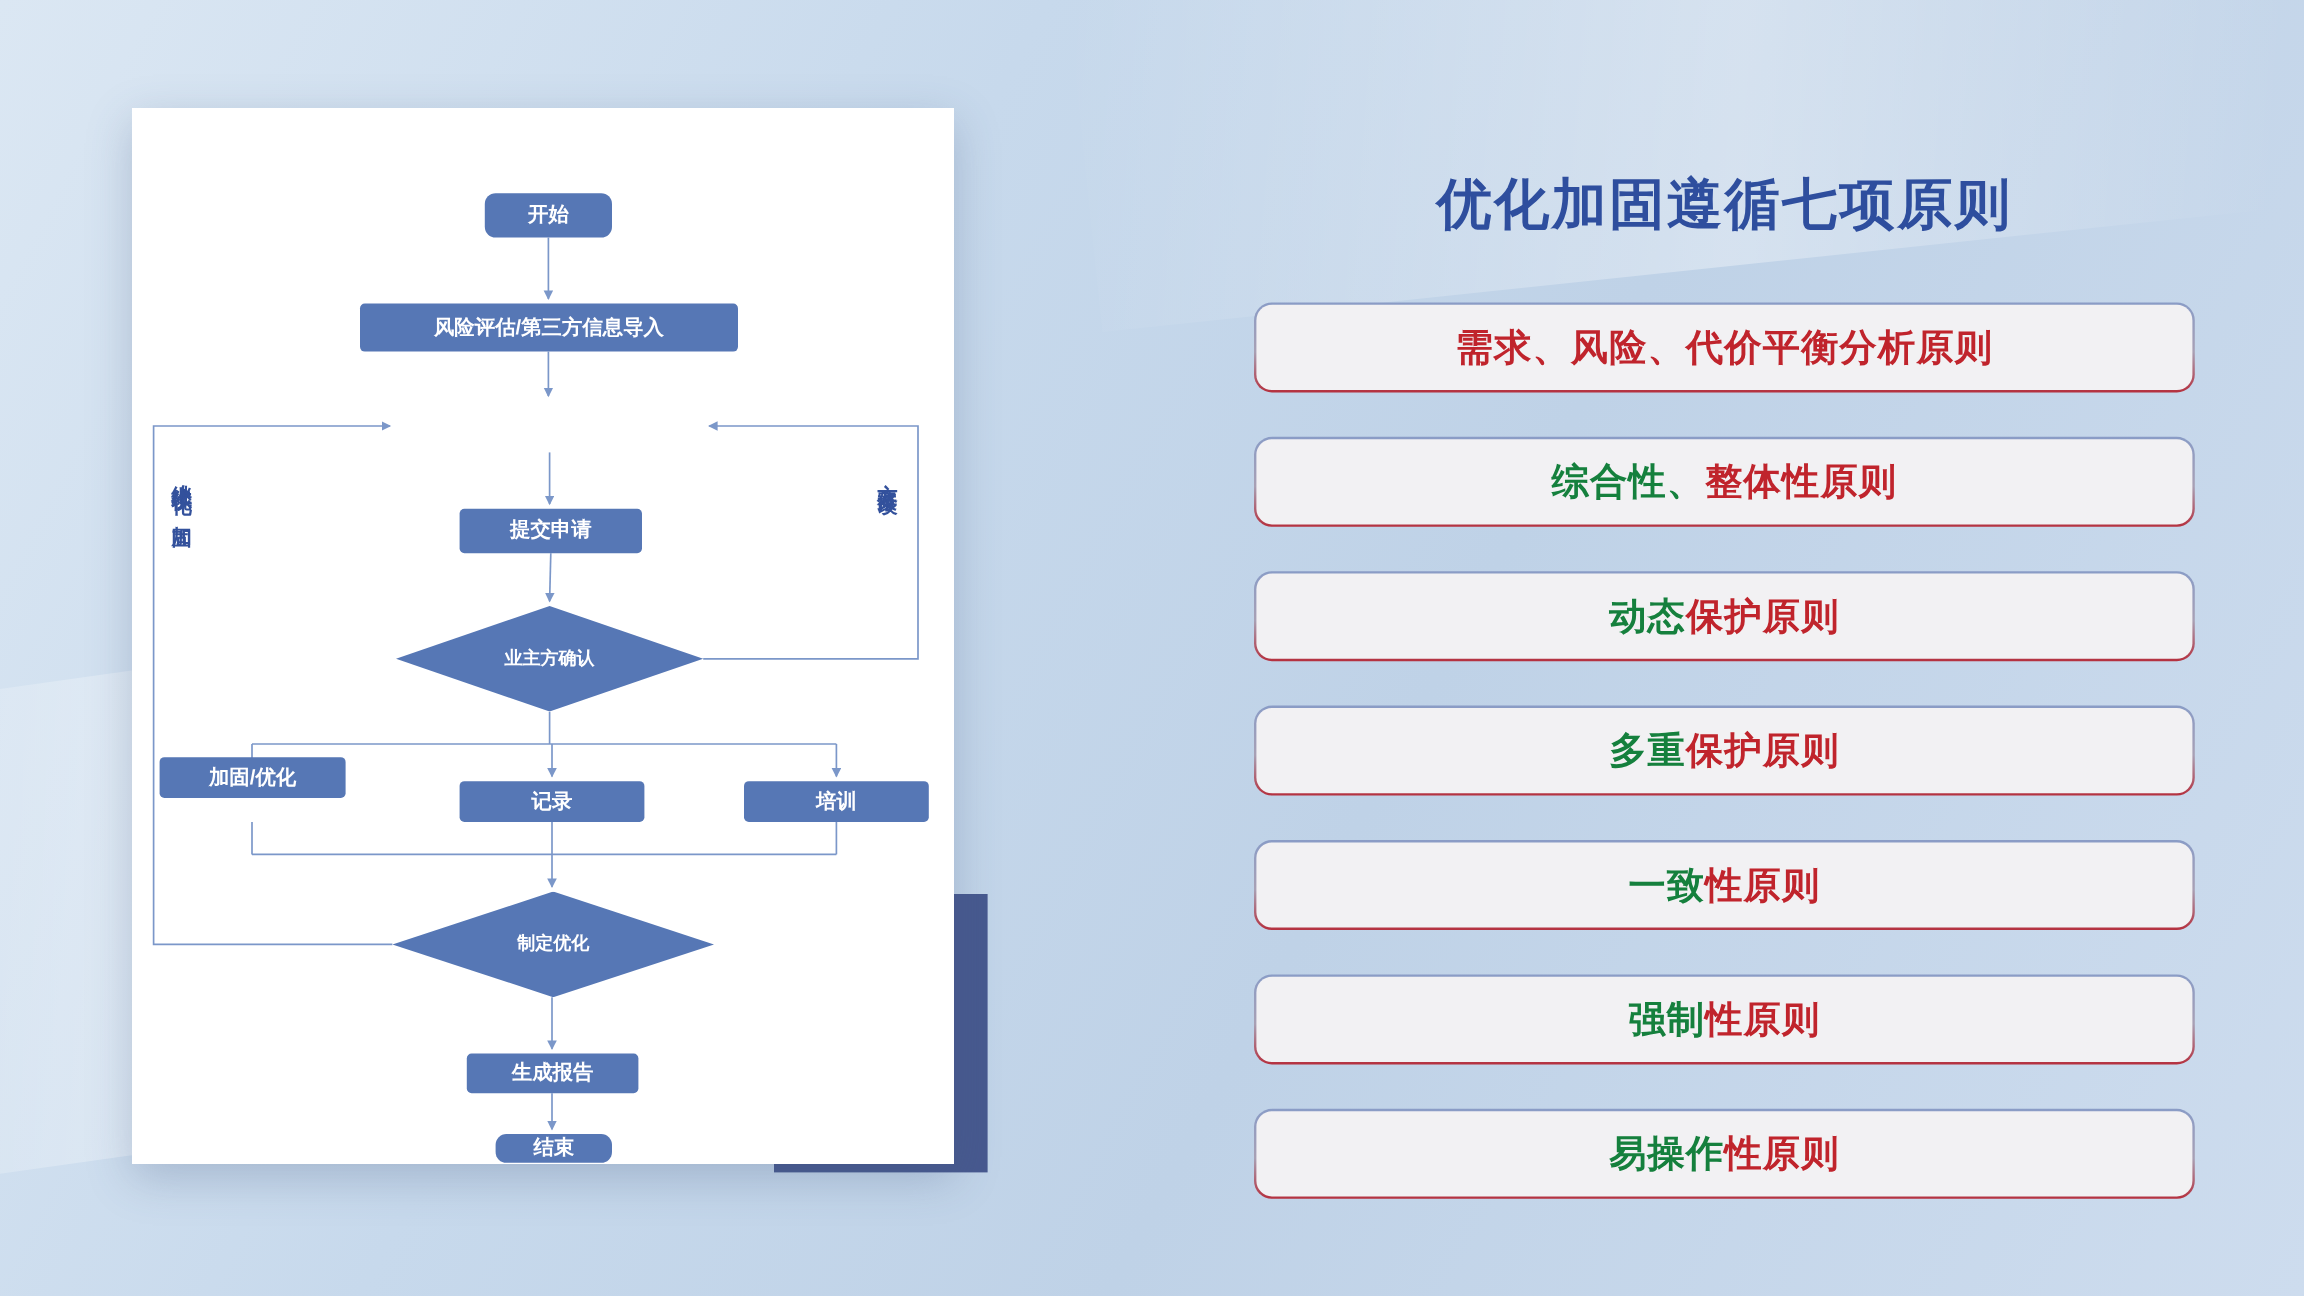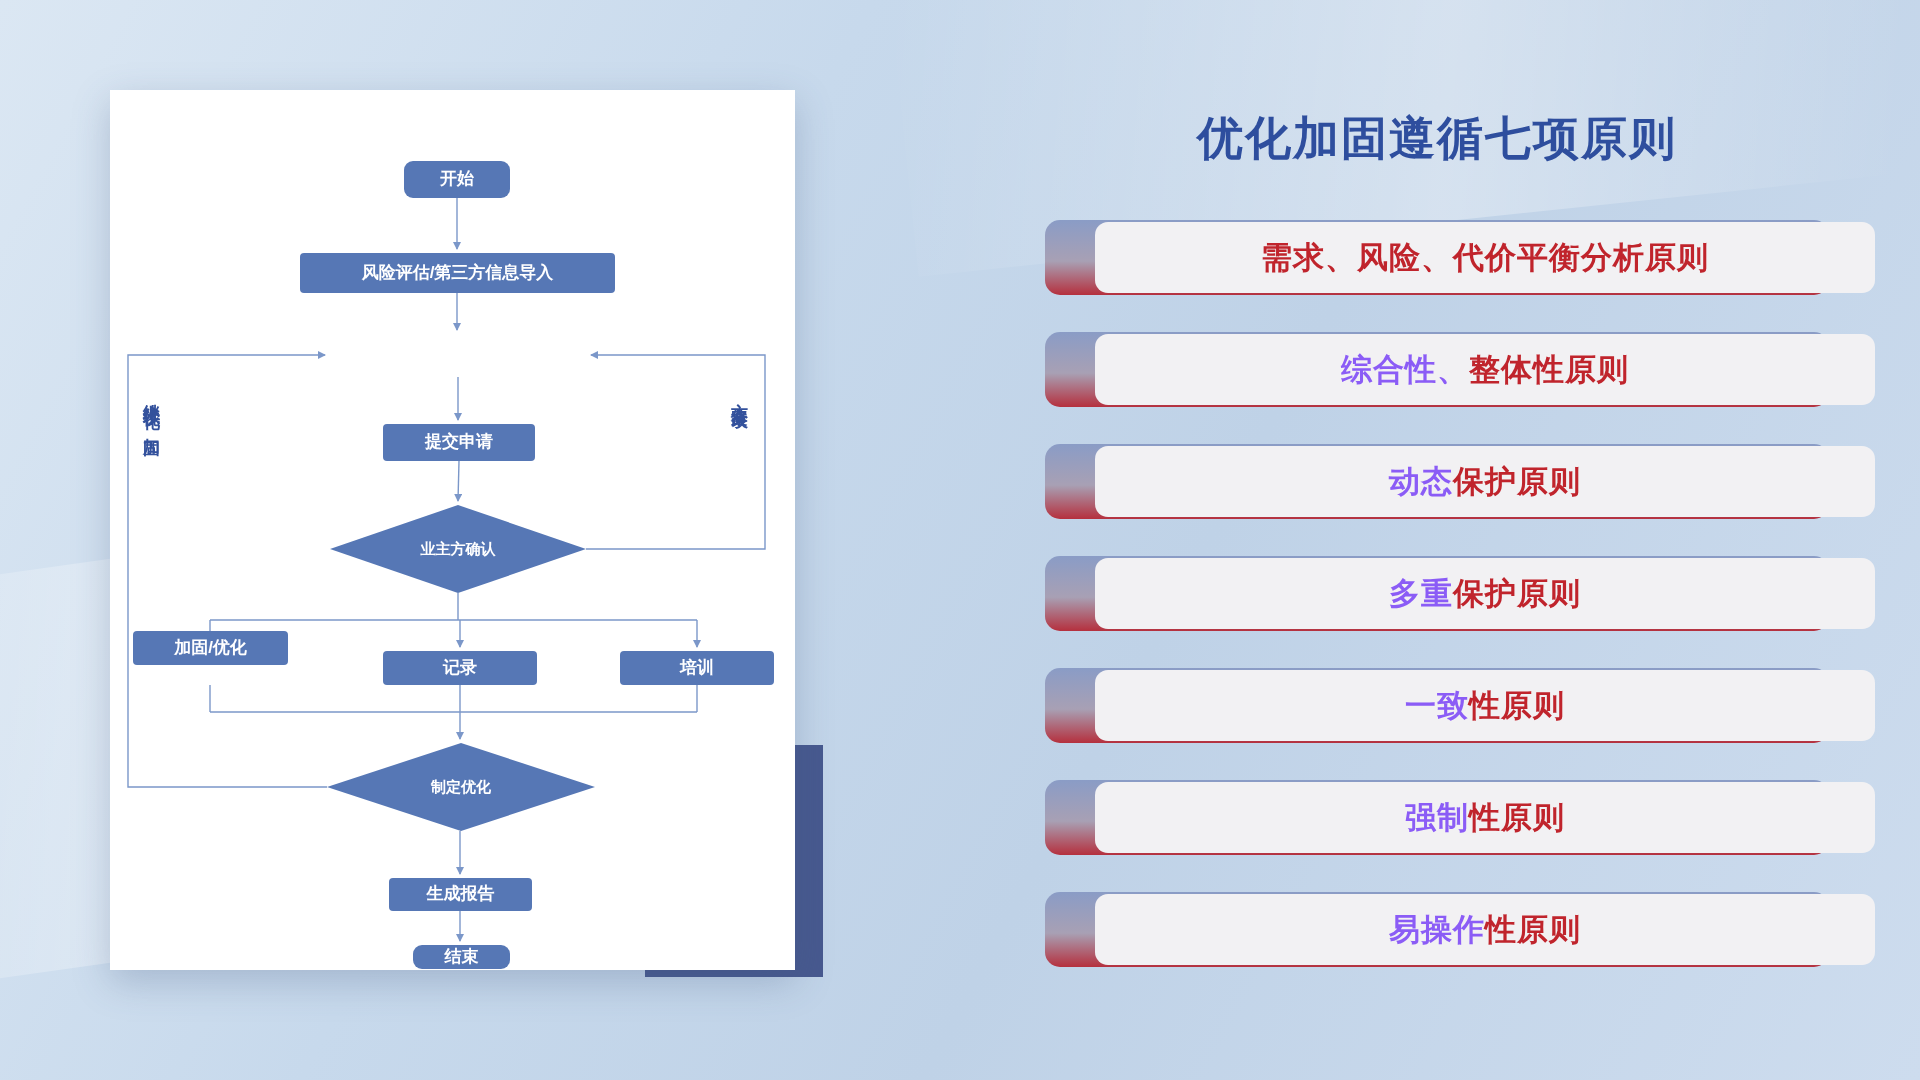"优化加固遵循七项原则" .title { margin-top: none -> 32px }
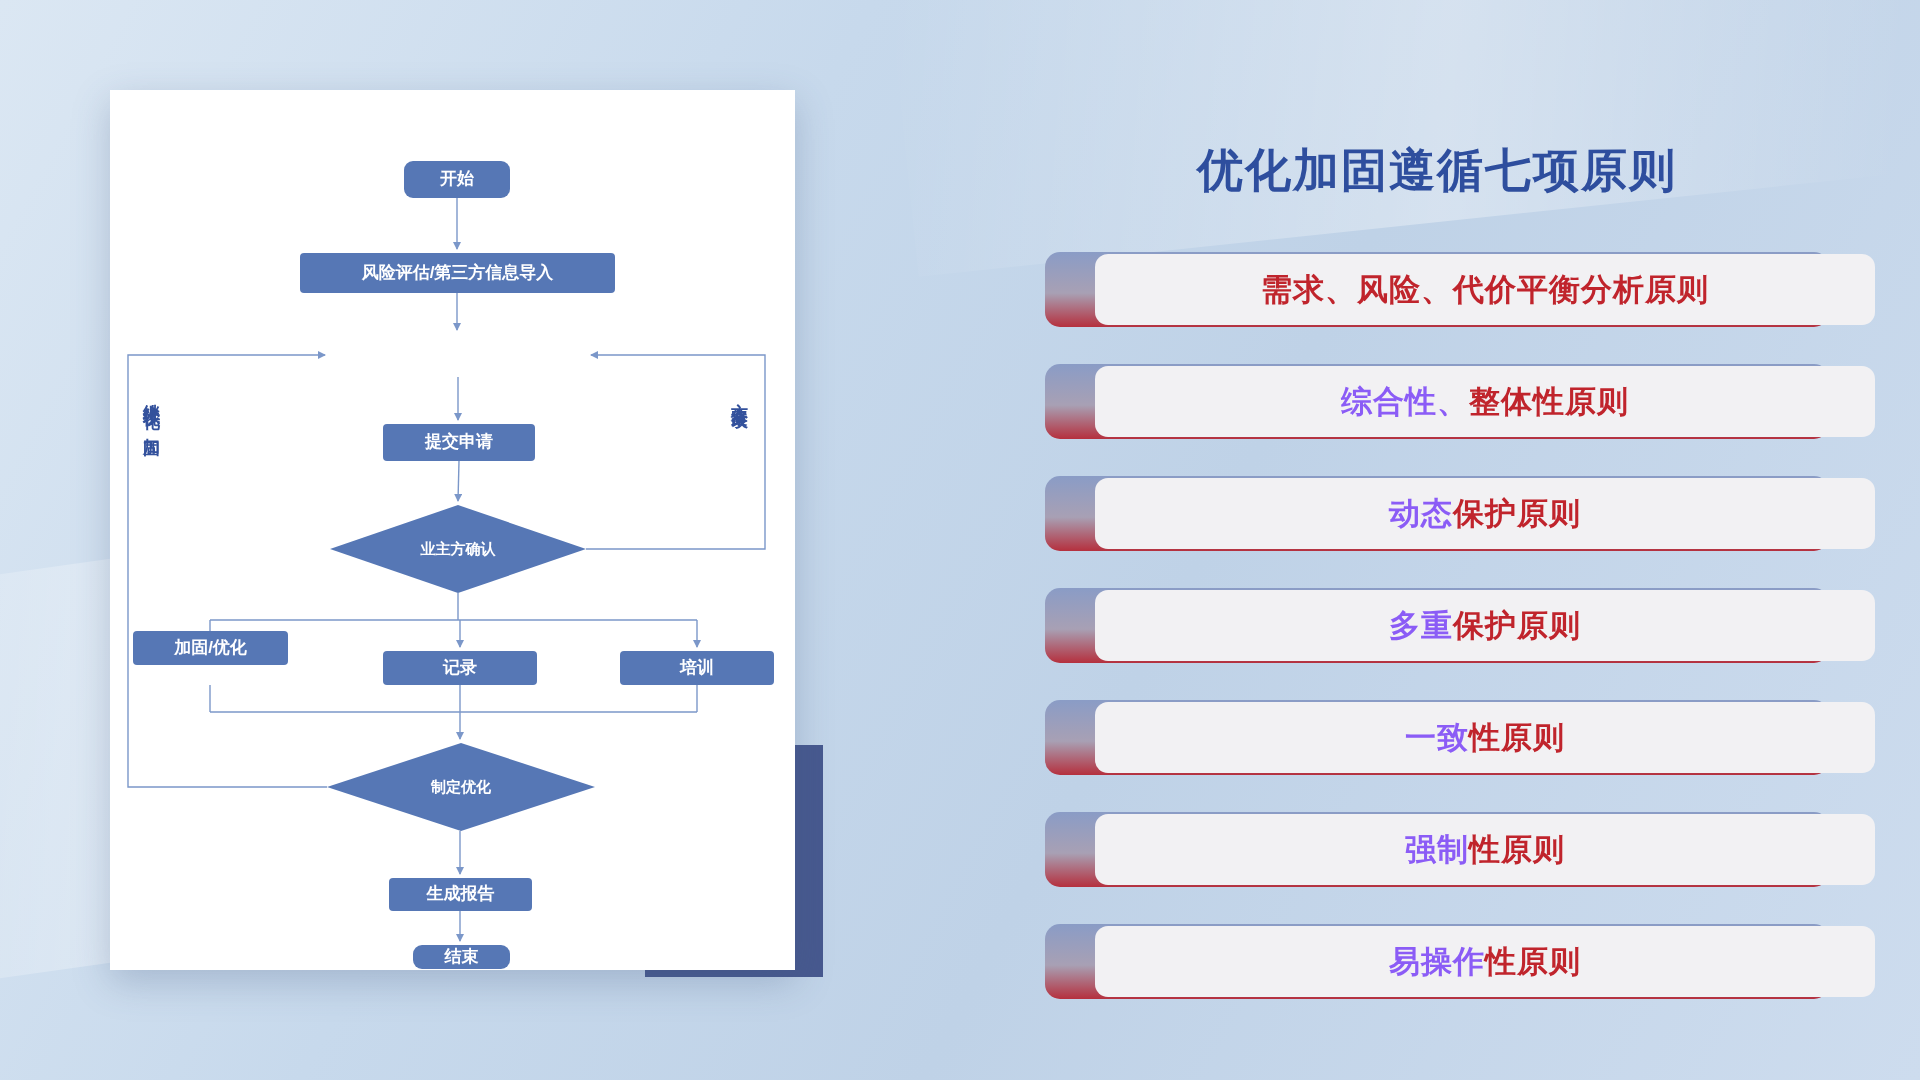"需求、风险、代价平衡分析原则" .pill-inner { margin-left: 48px -> none }
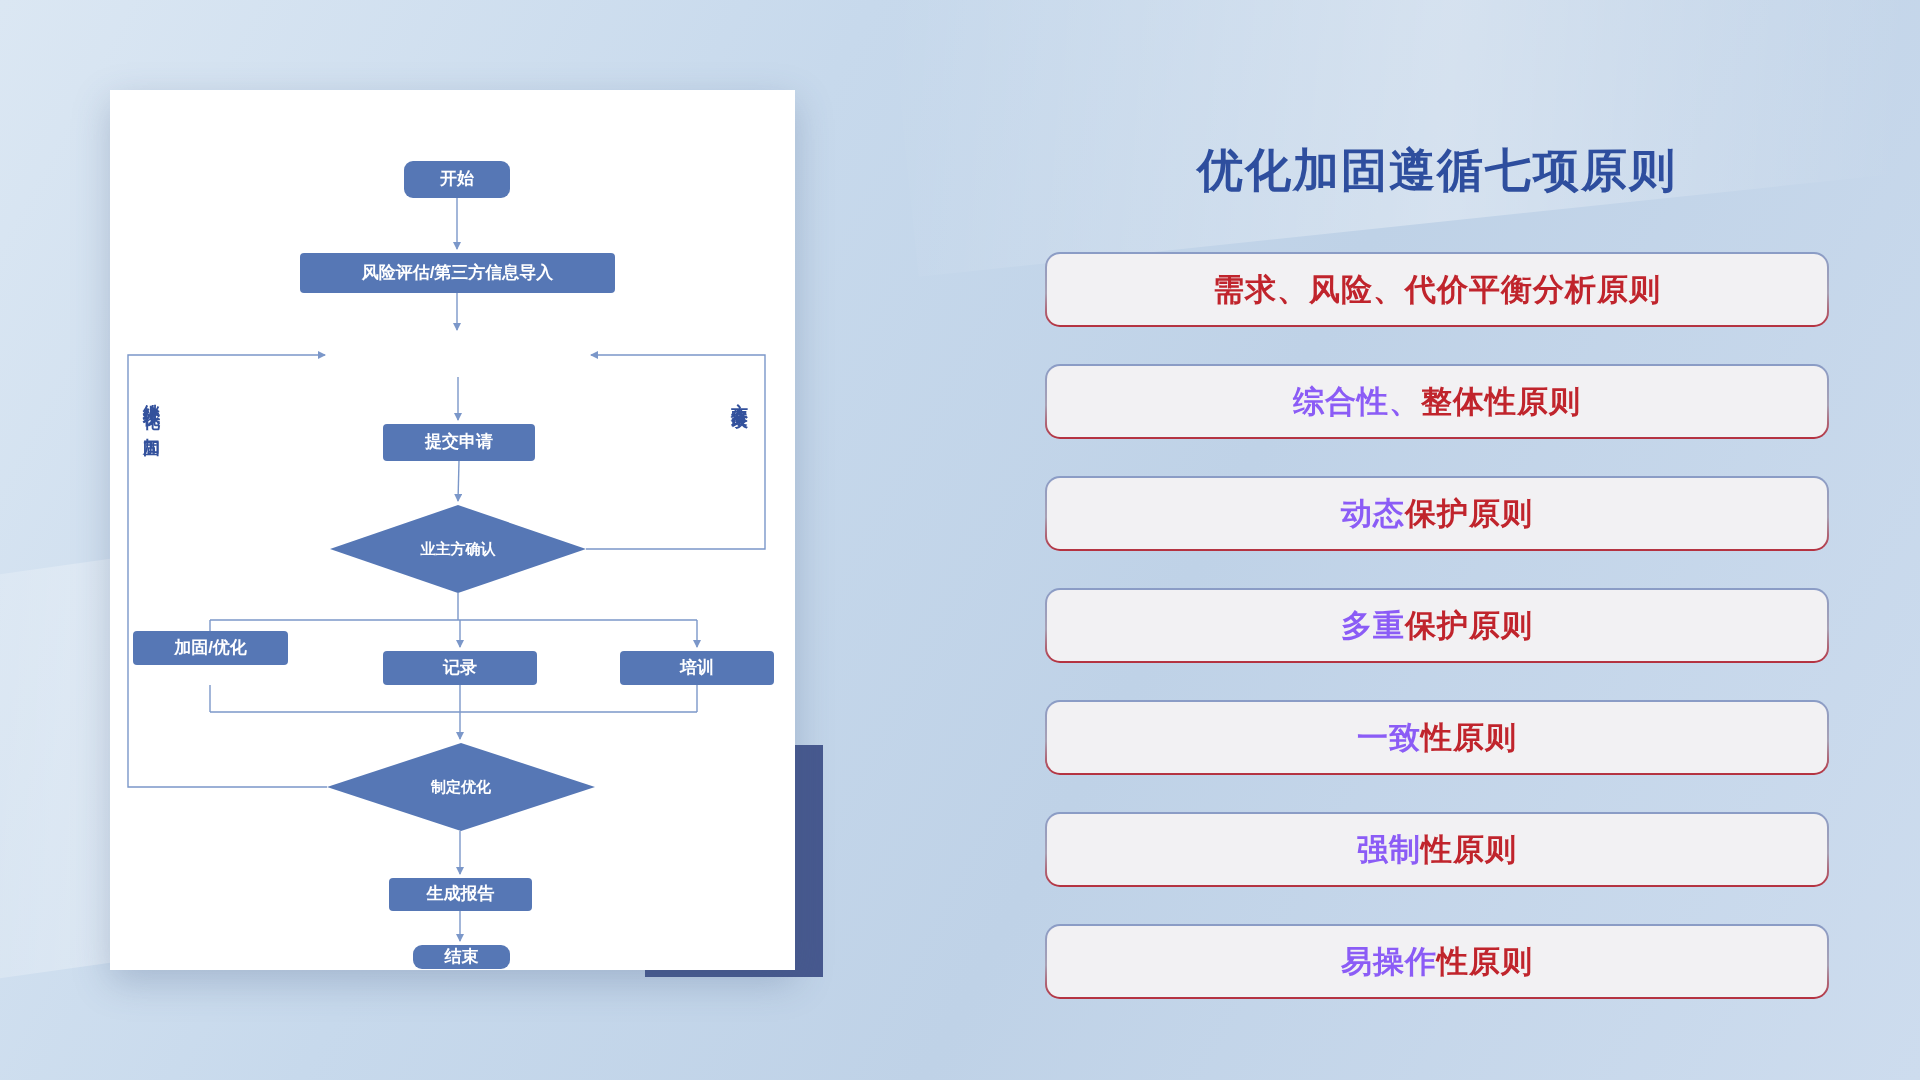"综合性、" .blue-text { color: #8b5cf6 -> #15803d }
